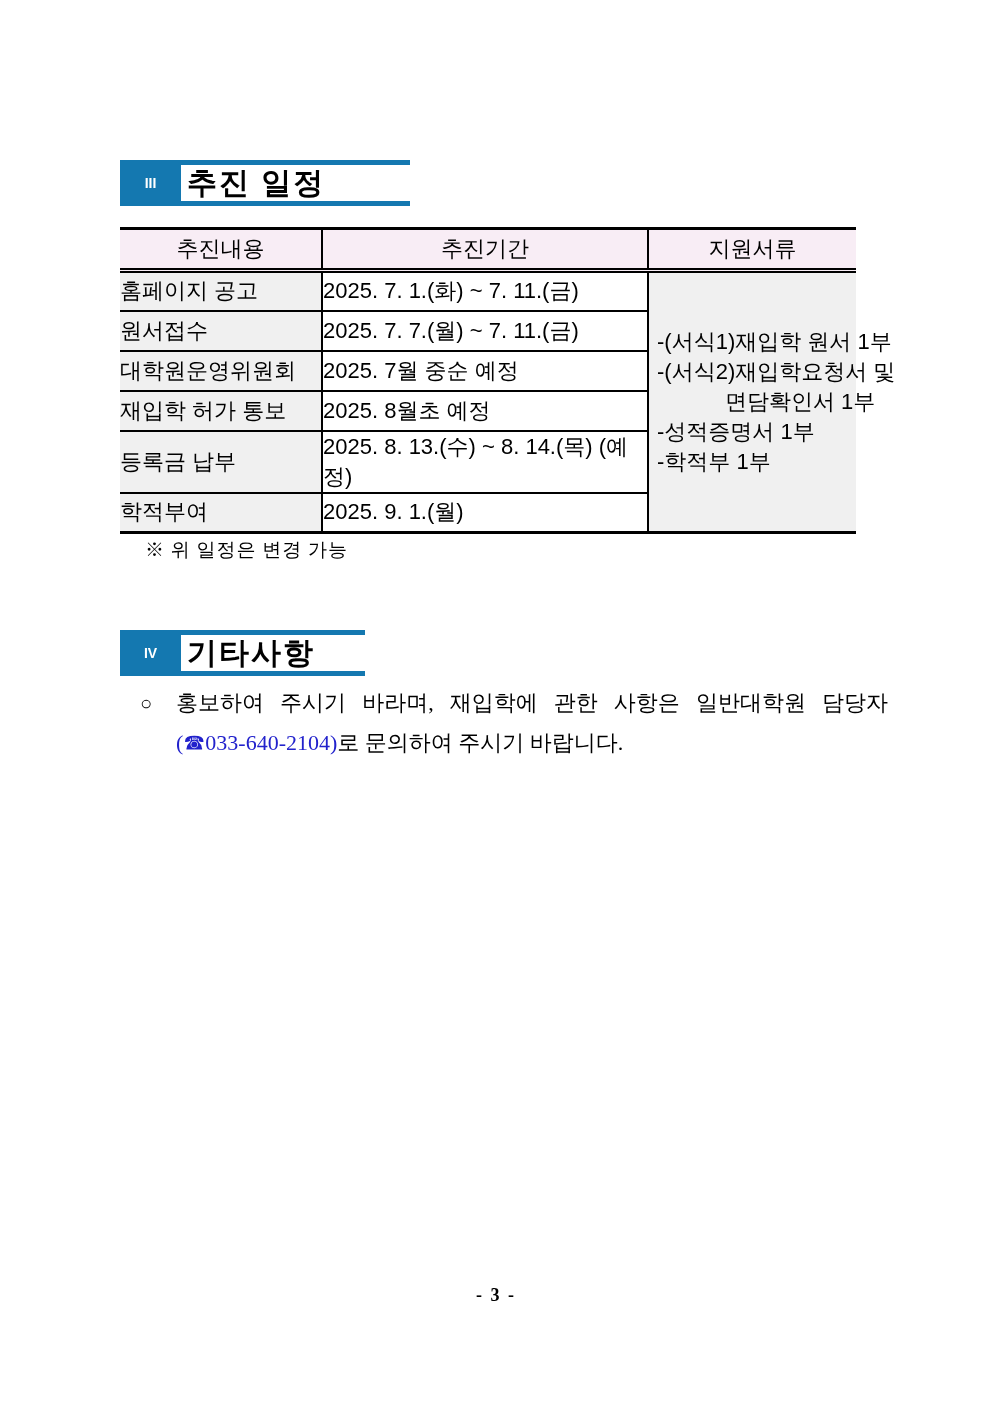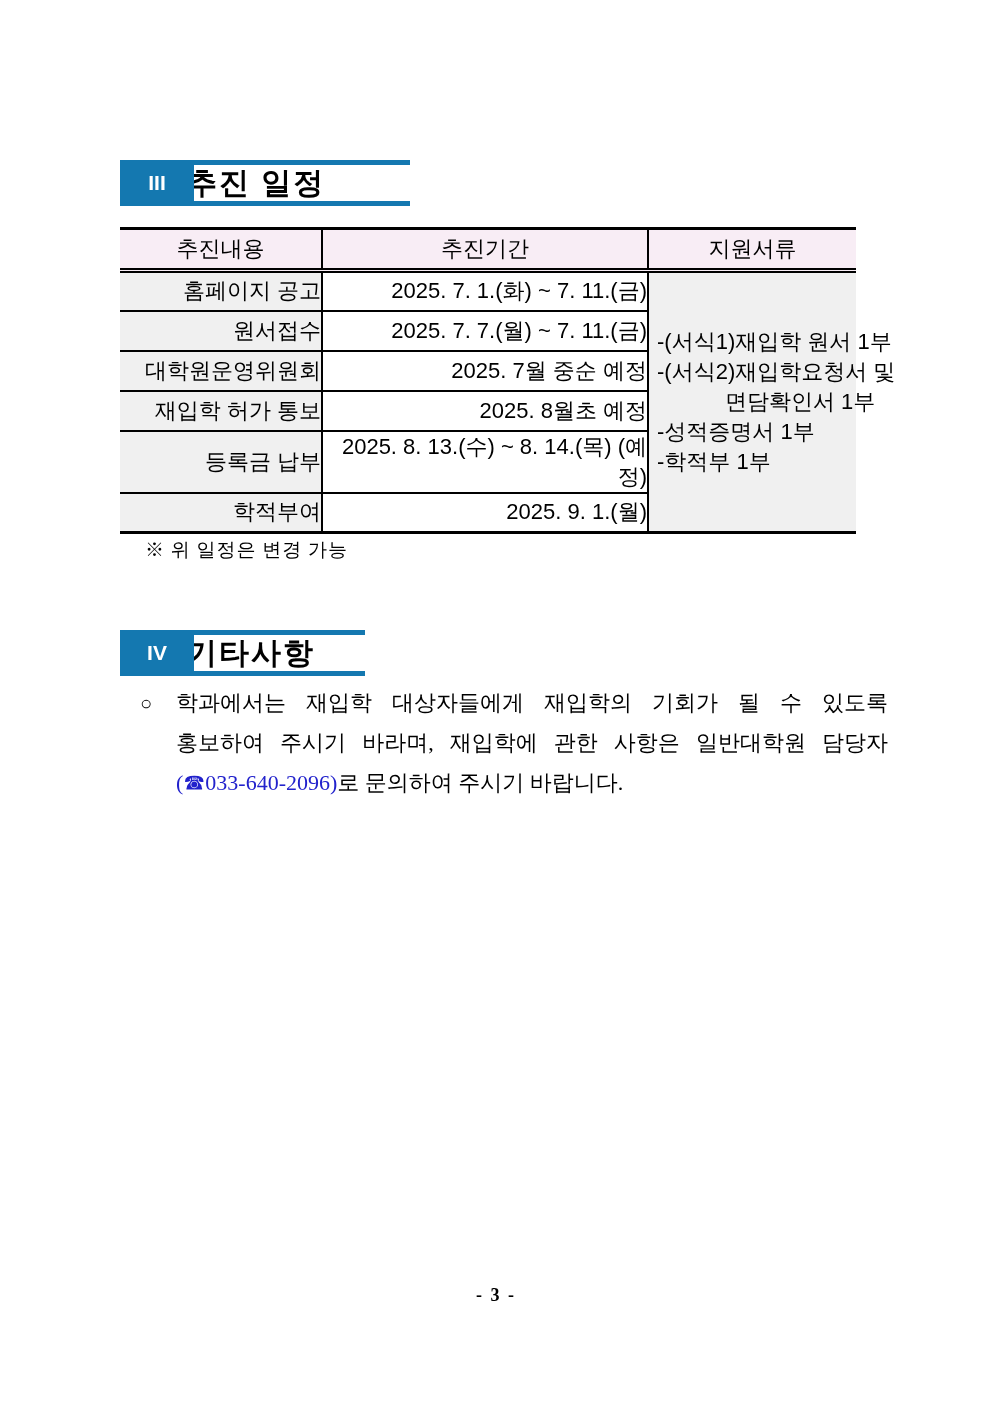"III" .sec-num { font-size: 21px -> 14px; width: 74px -> 61px }
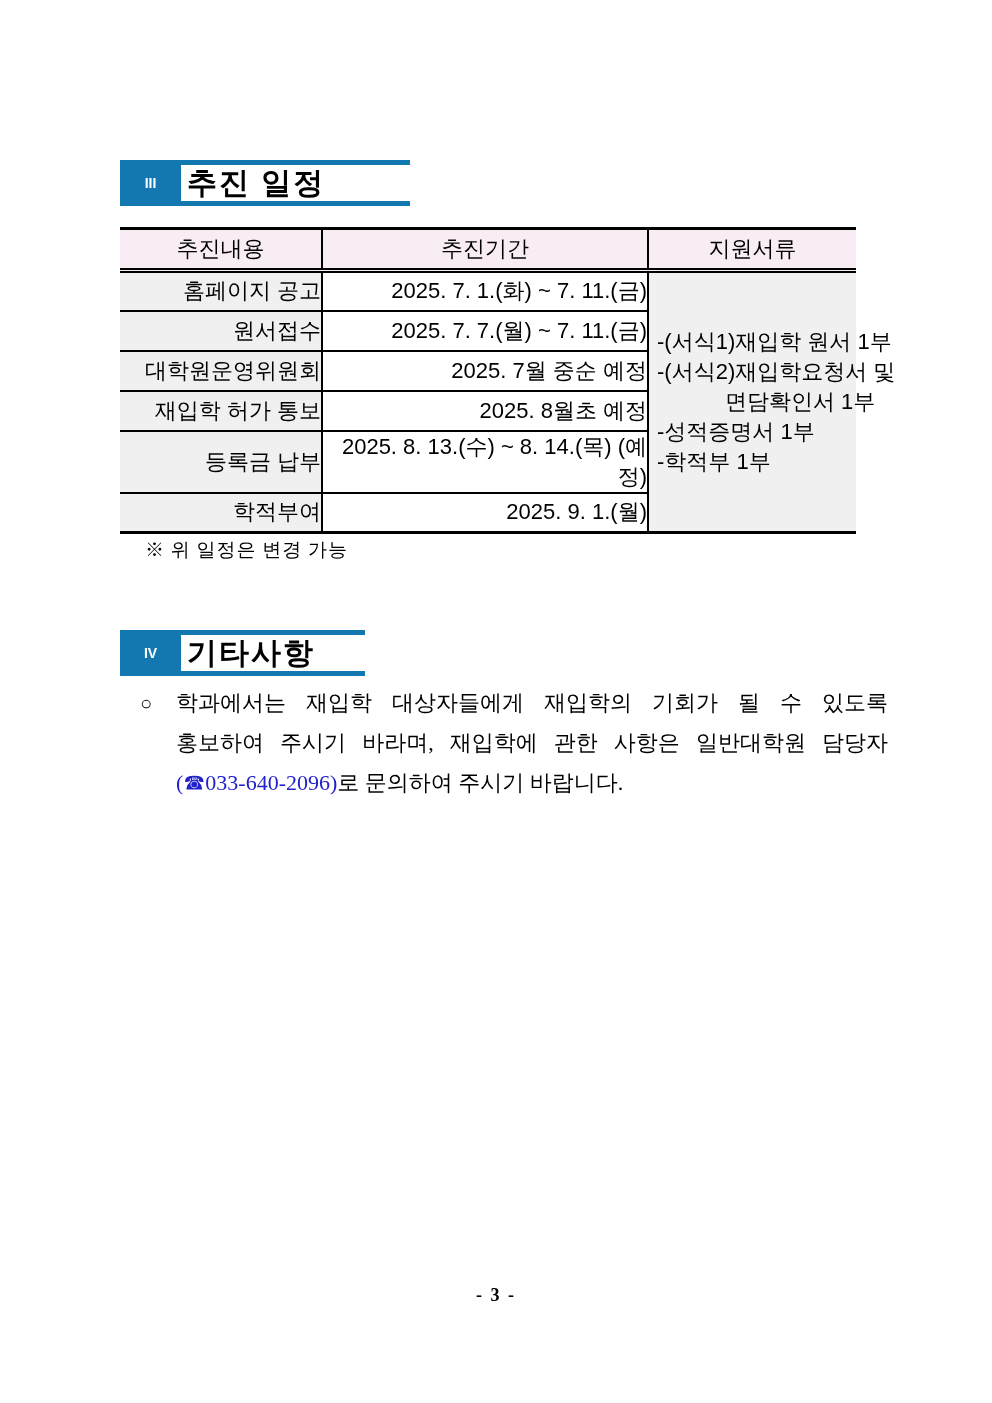"홈페이지 공고" .sched-table td { text-align: right -> left }
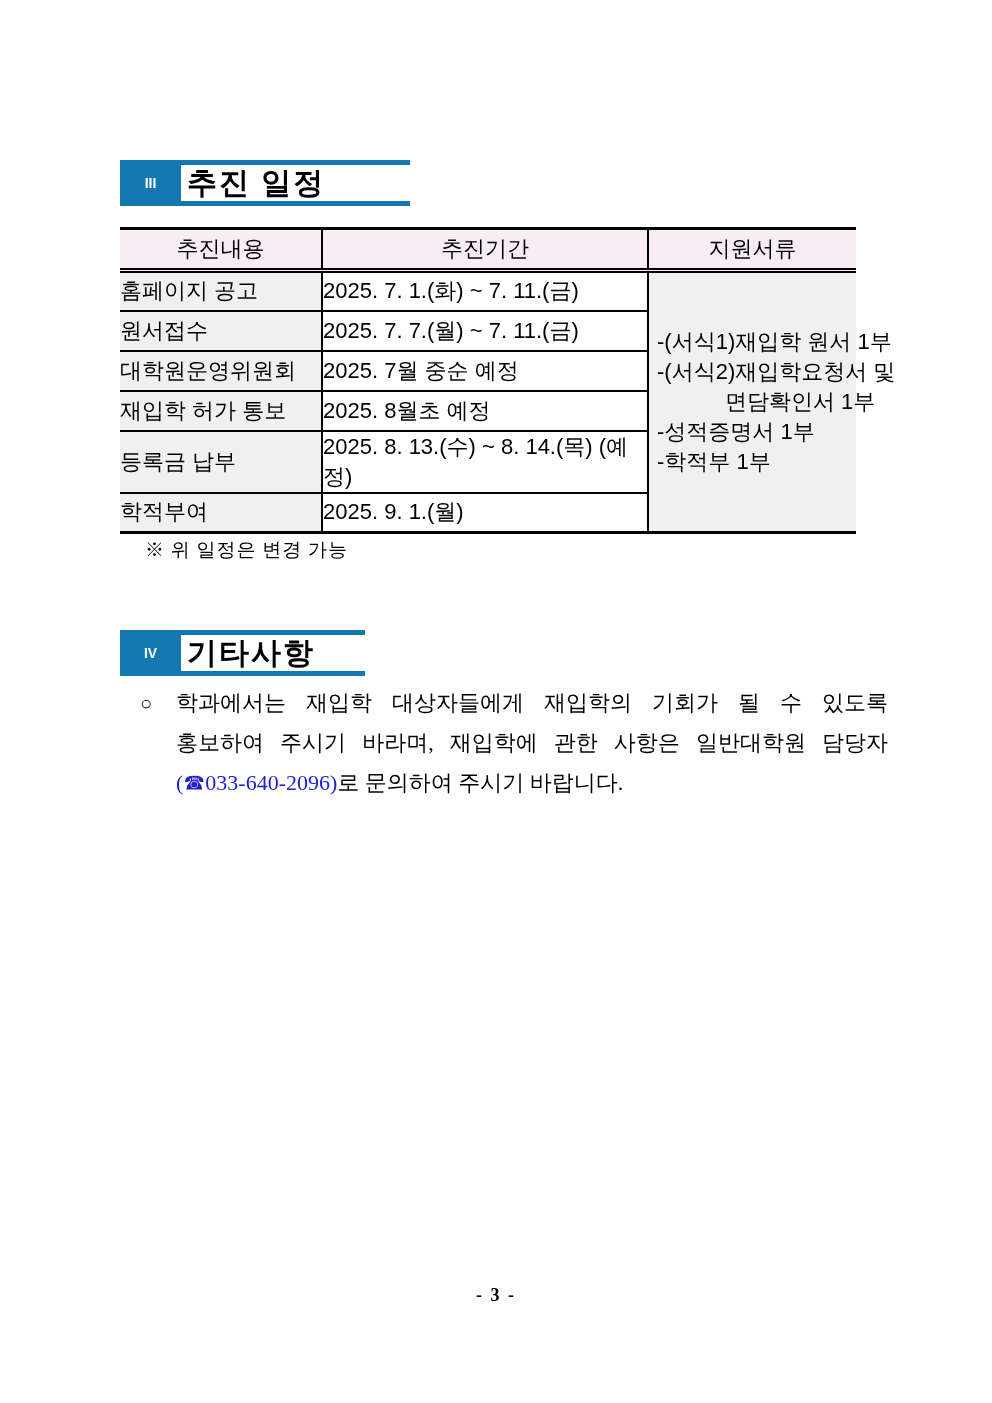"학과에서는 재입학 대상자들에게 재입학의 기회가" div.line { html: <div>학과에서는 재입학 대상자들에게 재입학의 기회가 될 수 있도록</div> -> none }
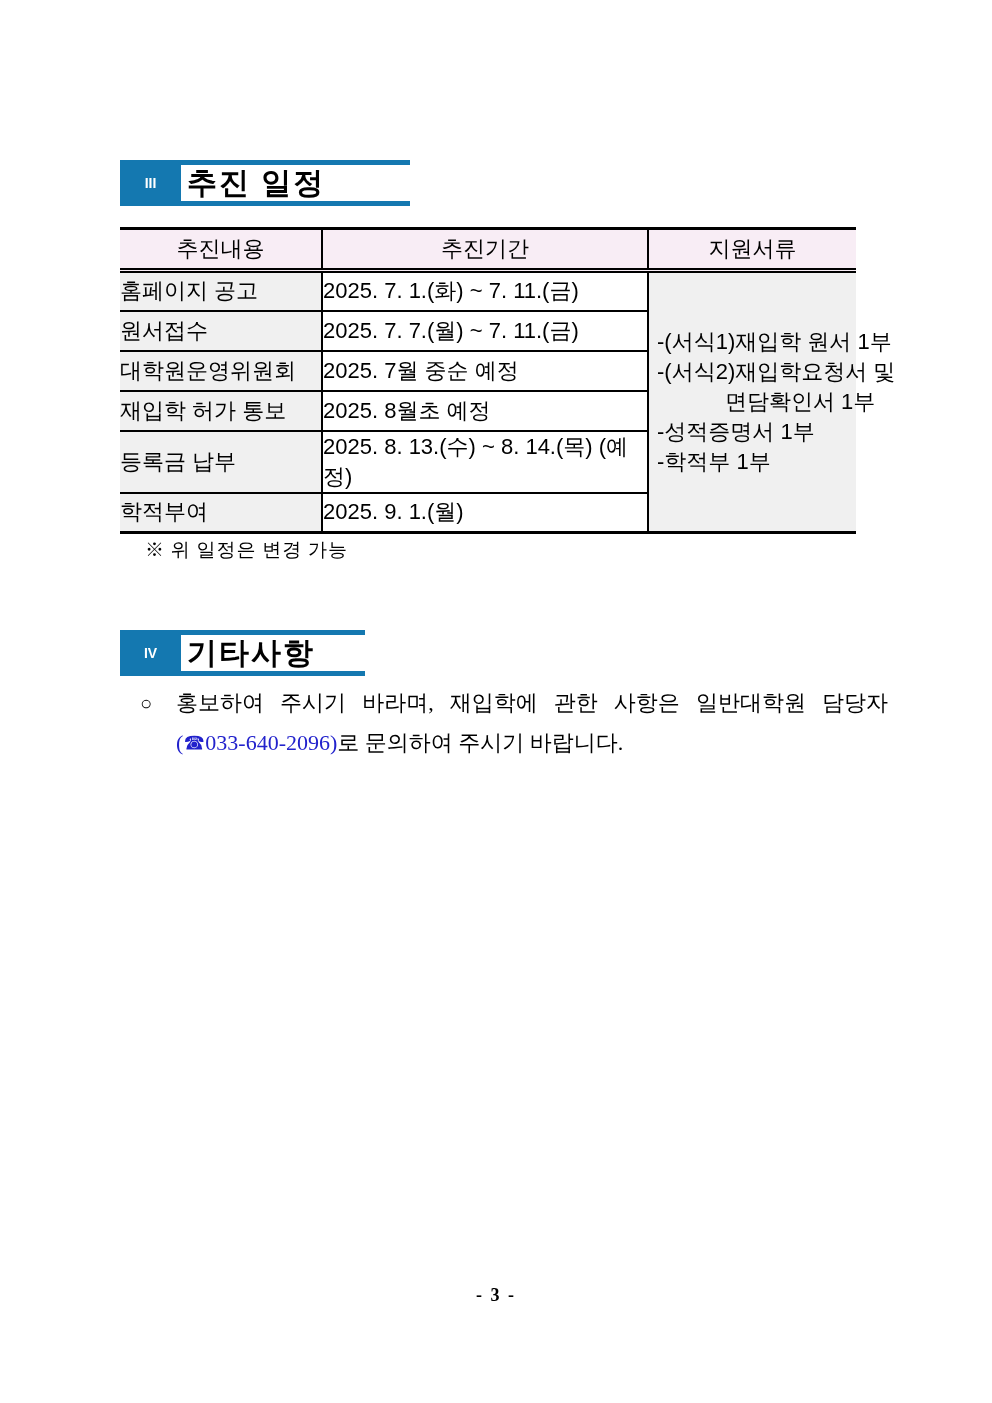"(☎033-640-2096)" span.phone { text: 033-640-2096 -> 033-640-2104 }
